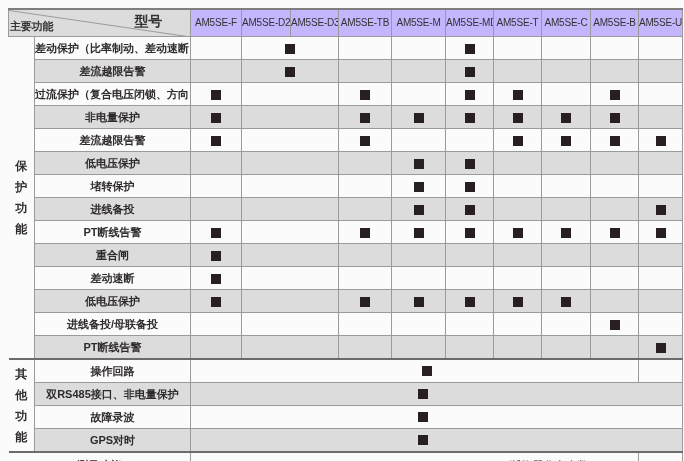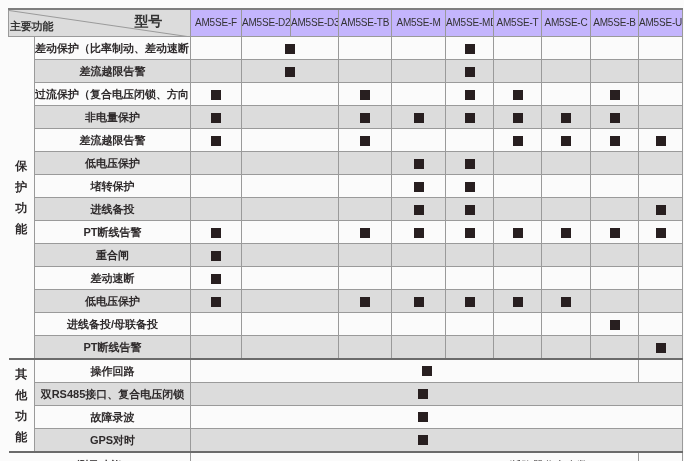"双RS485接口、复合电压闭锁" td.label { text: 复合电压闭锁 -> 非电量保护 }
